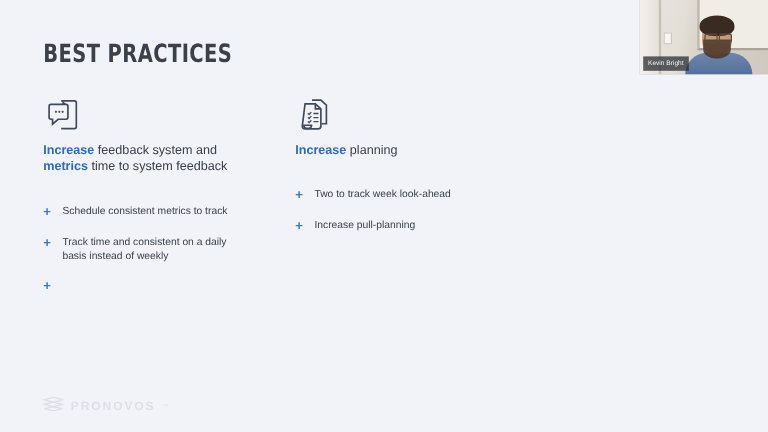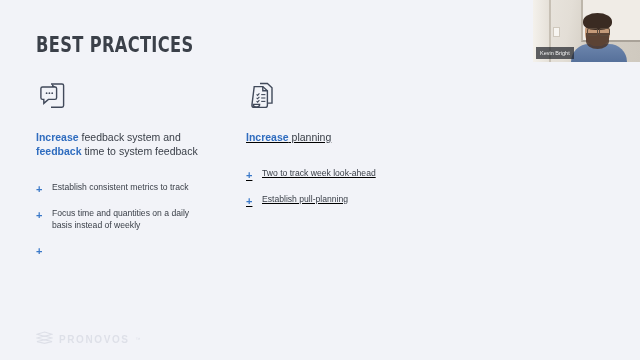"Increase feedback system and" .col-heading { margin-top: 12px -> none }
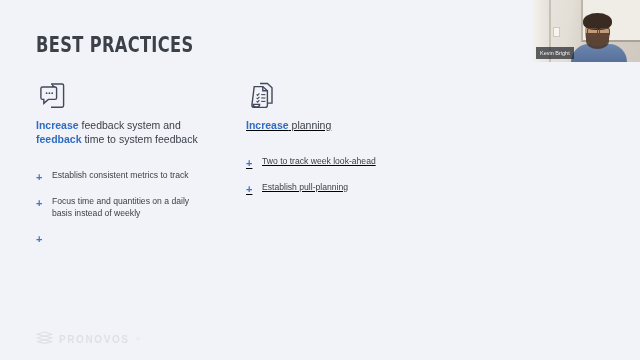"Increase planning" .col-right { text-decoration: underline -> none }
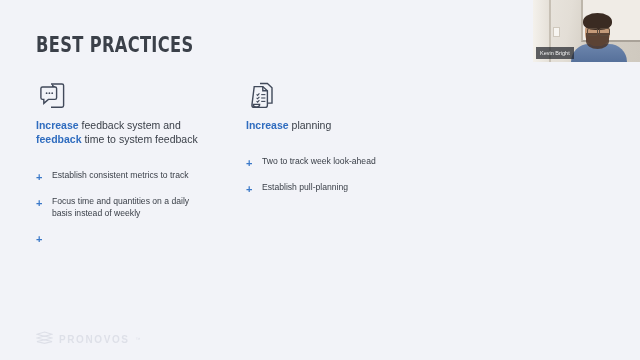"feedback" span.hl { text: feedback -> metrics }
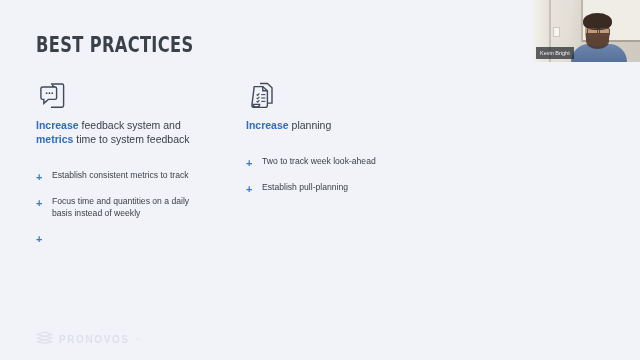"Establish consistent metrics to track" span.bullet-text { text: Establish -> Schedule }
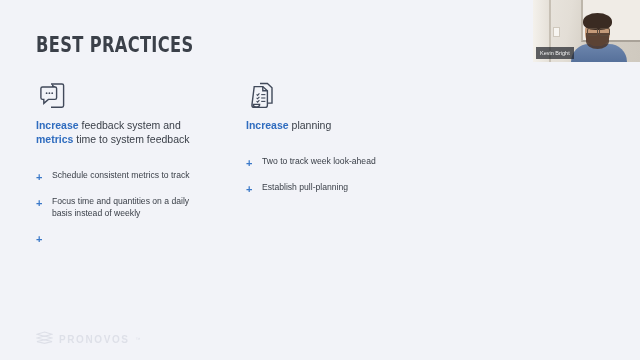"Establish pull-planning" span.bullet-text { text: Establish -> Increase }
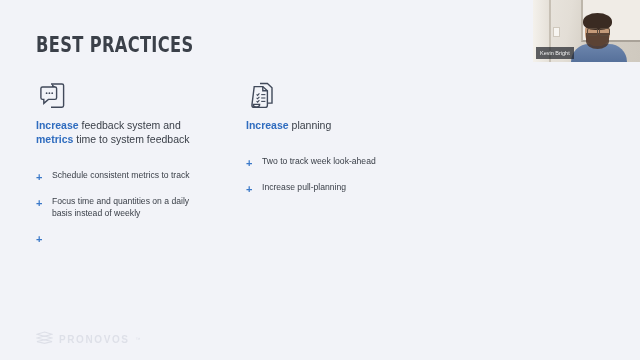"Focus time and quantities on" span.bullet-text { text: Focus time and quantities -> Track time and consistent }
